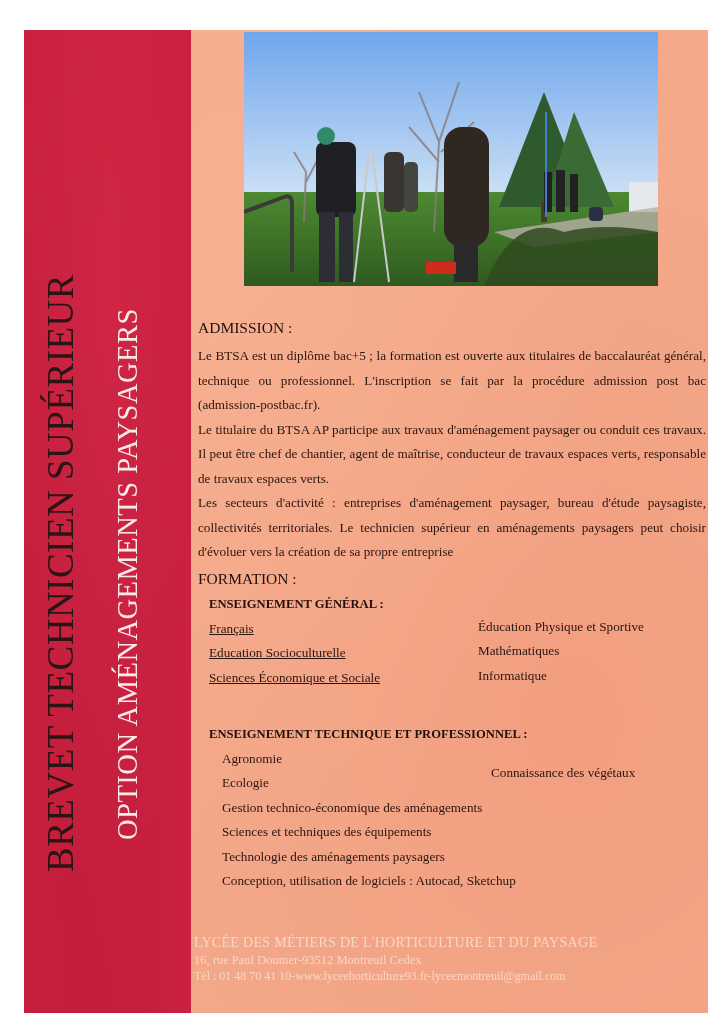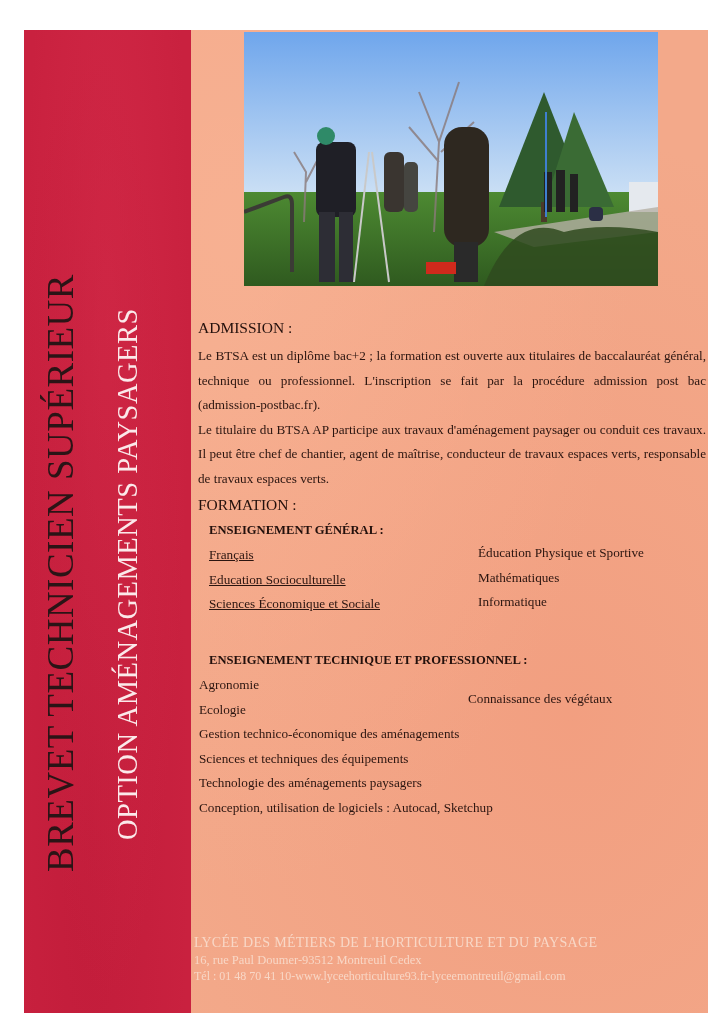"Le BTSA est un diplôme" p.p { text: bac+2 -> bac+5 }
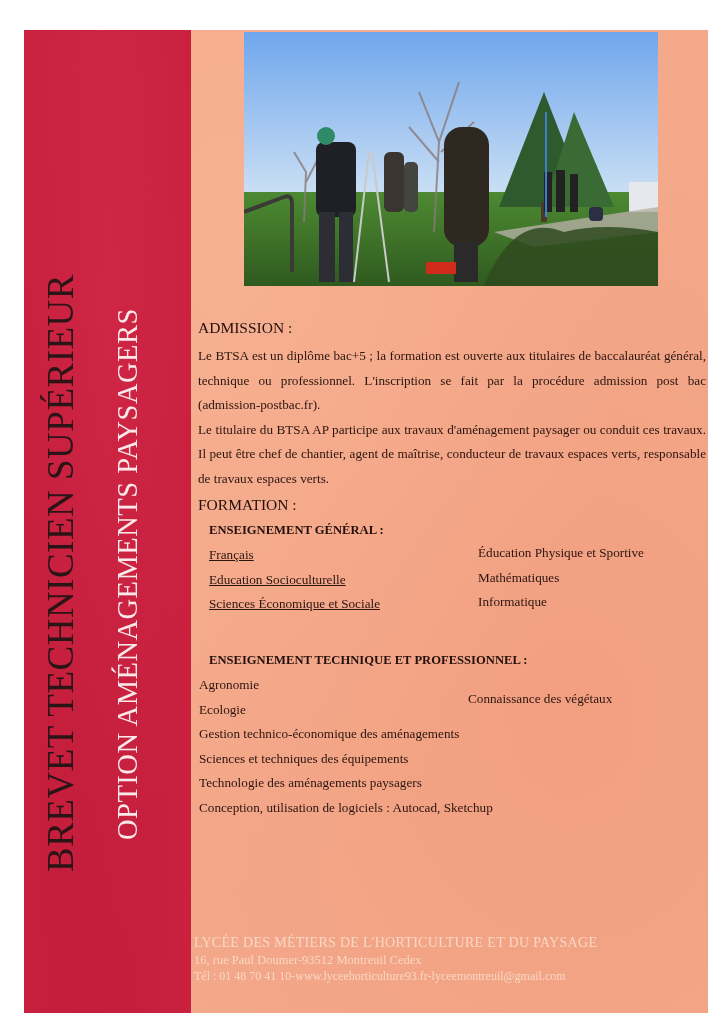"Les secteurs d'activité : entreprises" p.p { html: none -> <p>Les secteurs d'activité : entreprises d'aménagement paysager, bureau d'étude paysagiste, collectivités territoriales. Le technicien supérieur en aménagements paysagers peut choisir d'évoluer vers la création de sa propre entreprise</p> }
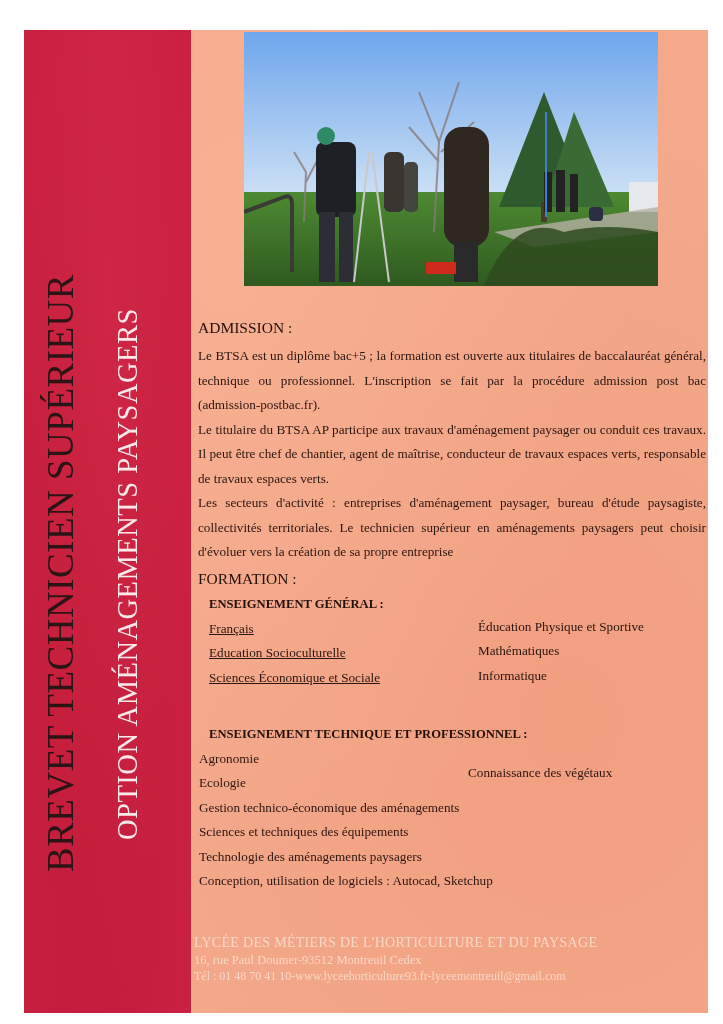"Agronomie" .tech { margin-left: 1px -> 24px }
